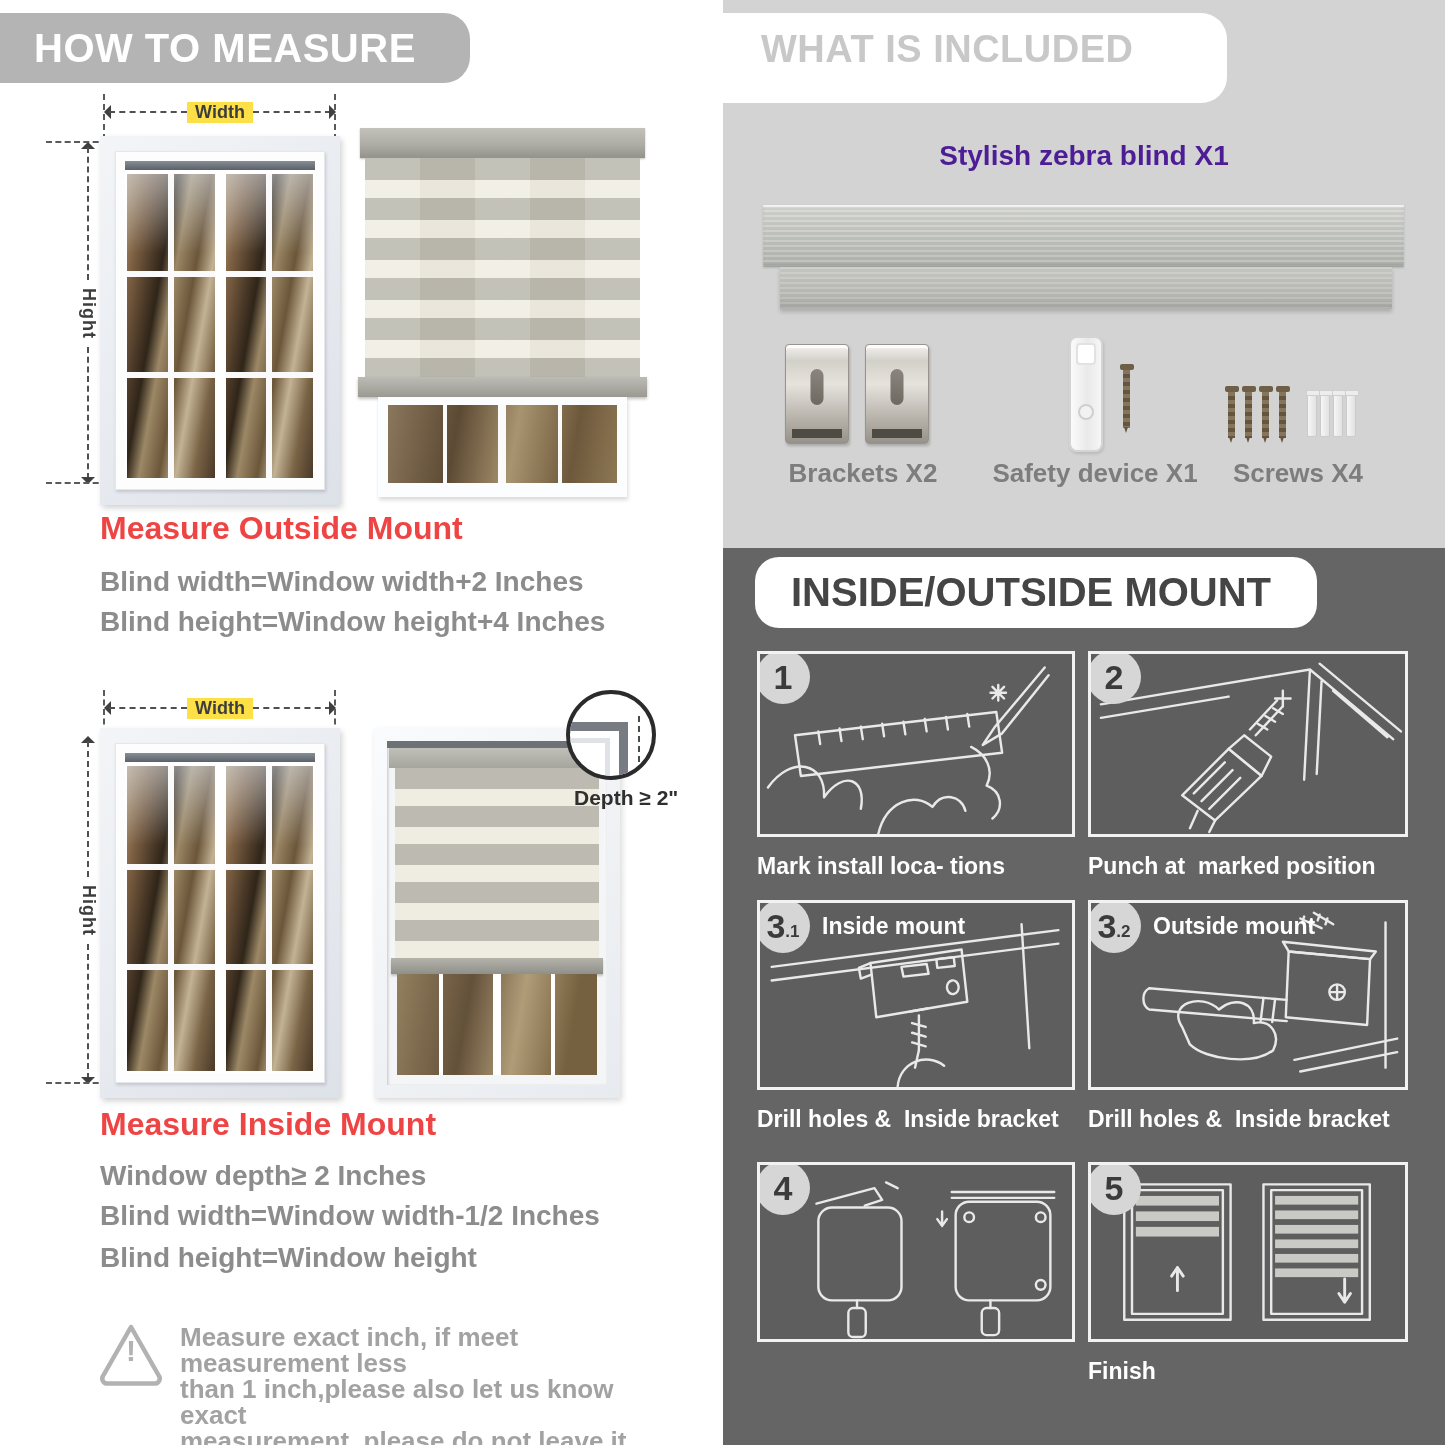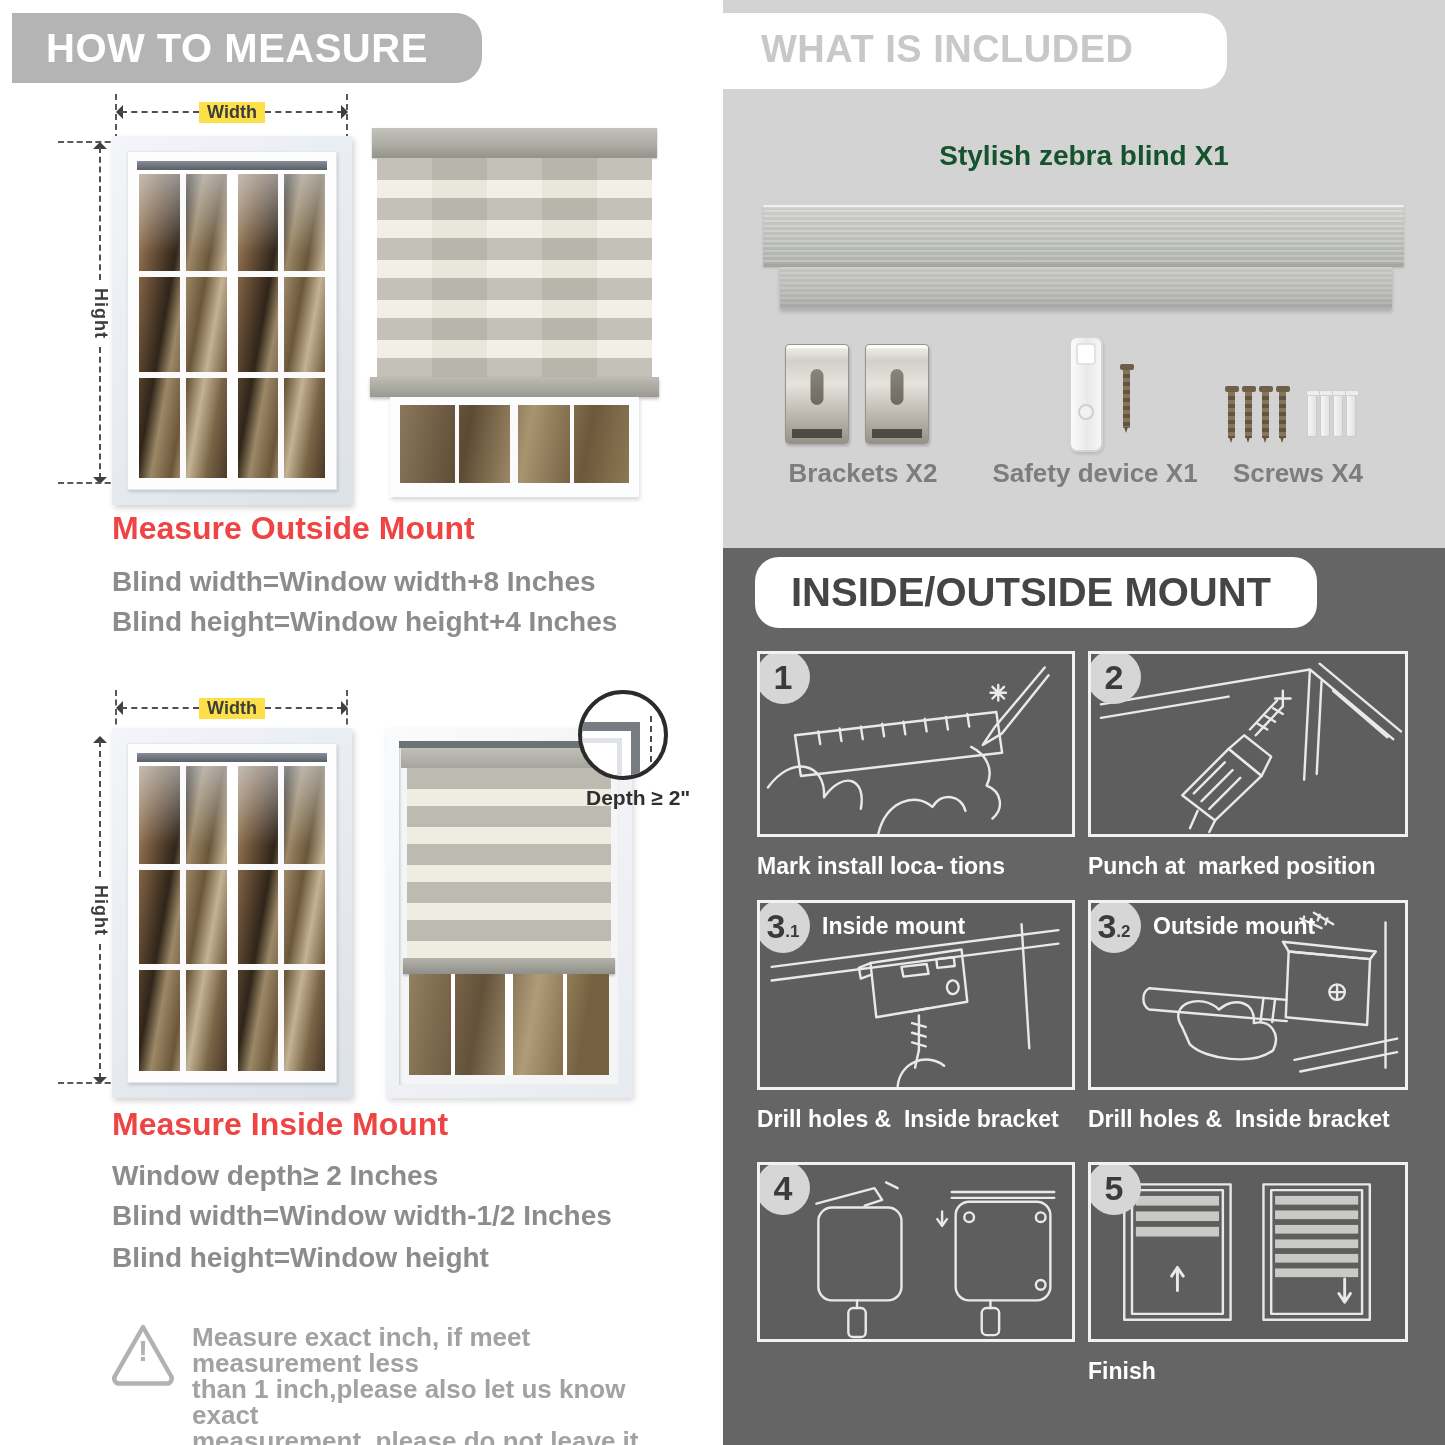"HOW TO MEASURE" #left { left: 12px -> 0 }
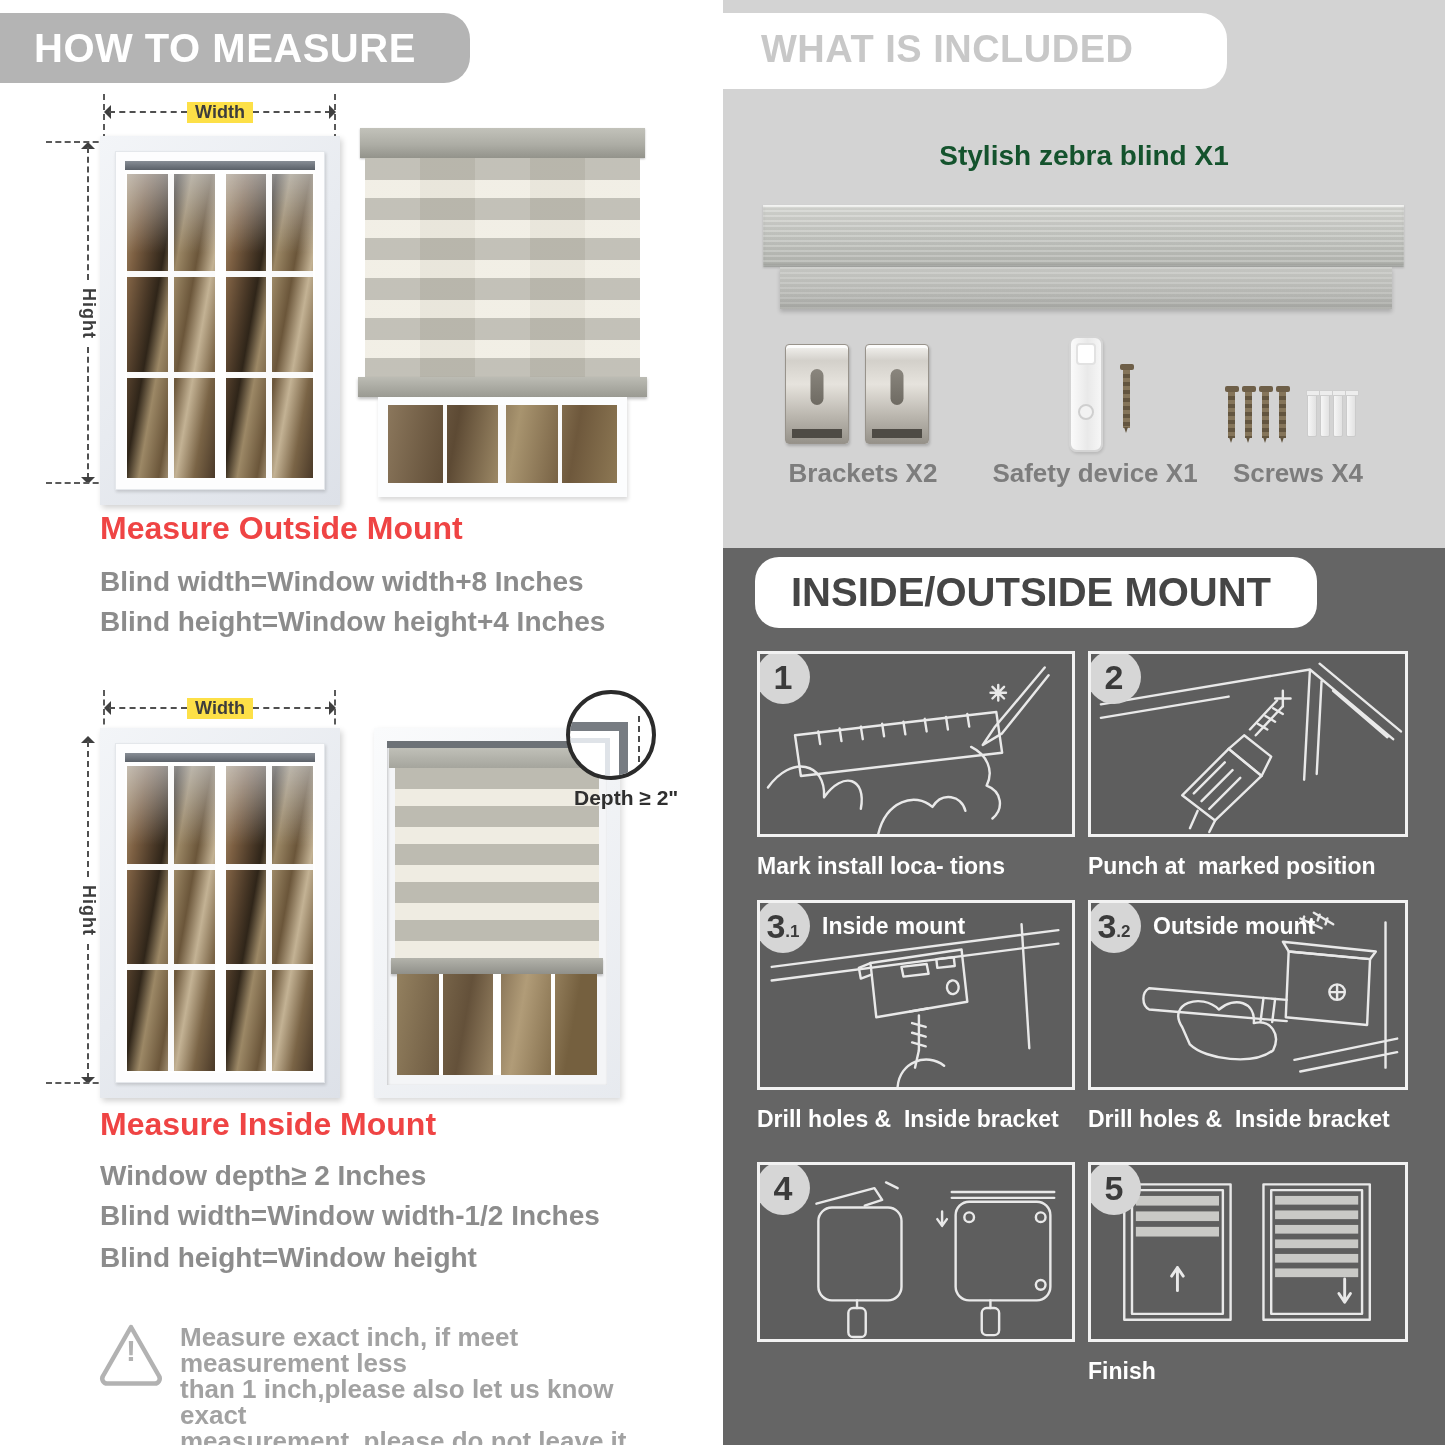"WHAT IS INCLUDED" .hdr-included { height: 76px -> 90px }
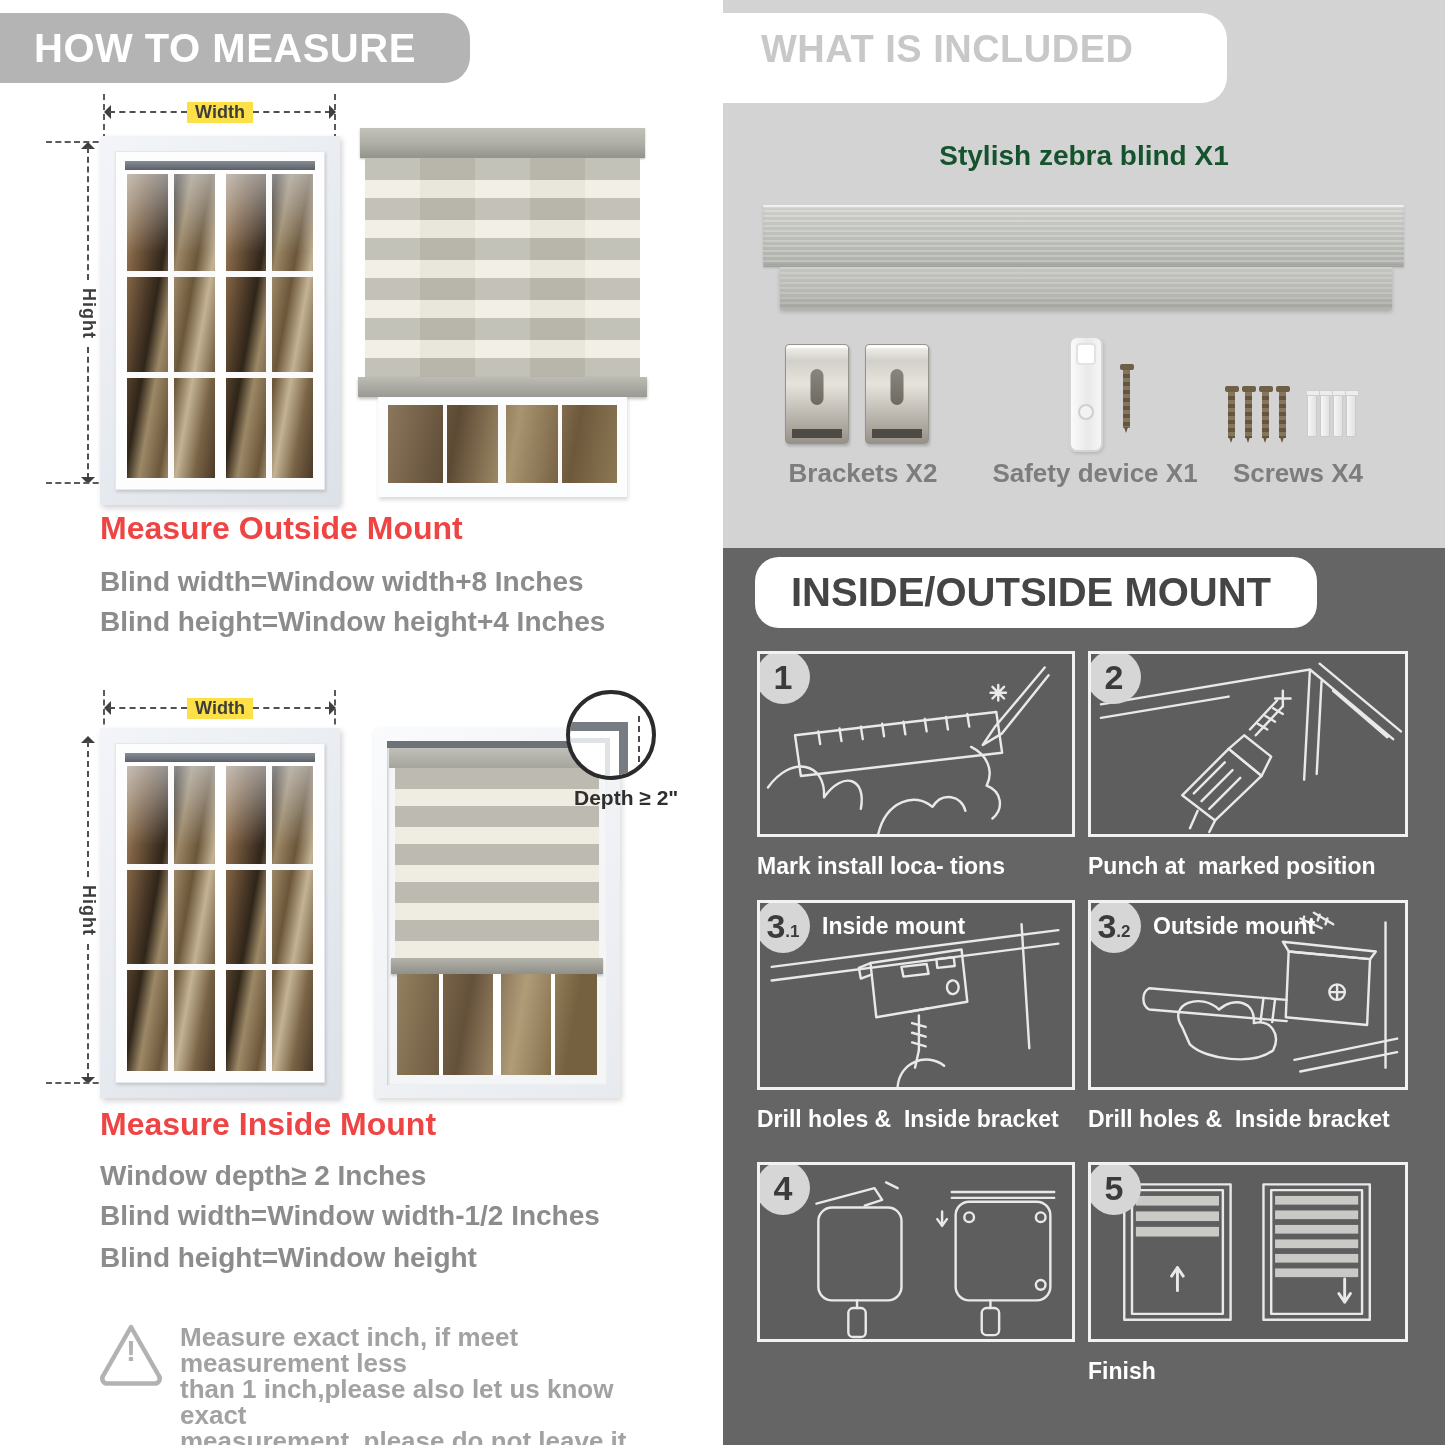"Stylish zebra blind X1" .product { color: #14532d -> #4c1d95 }
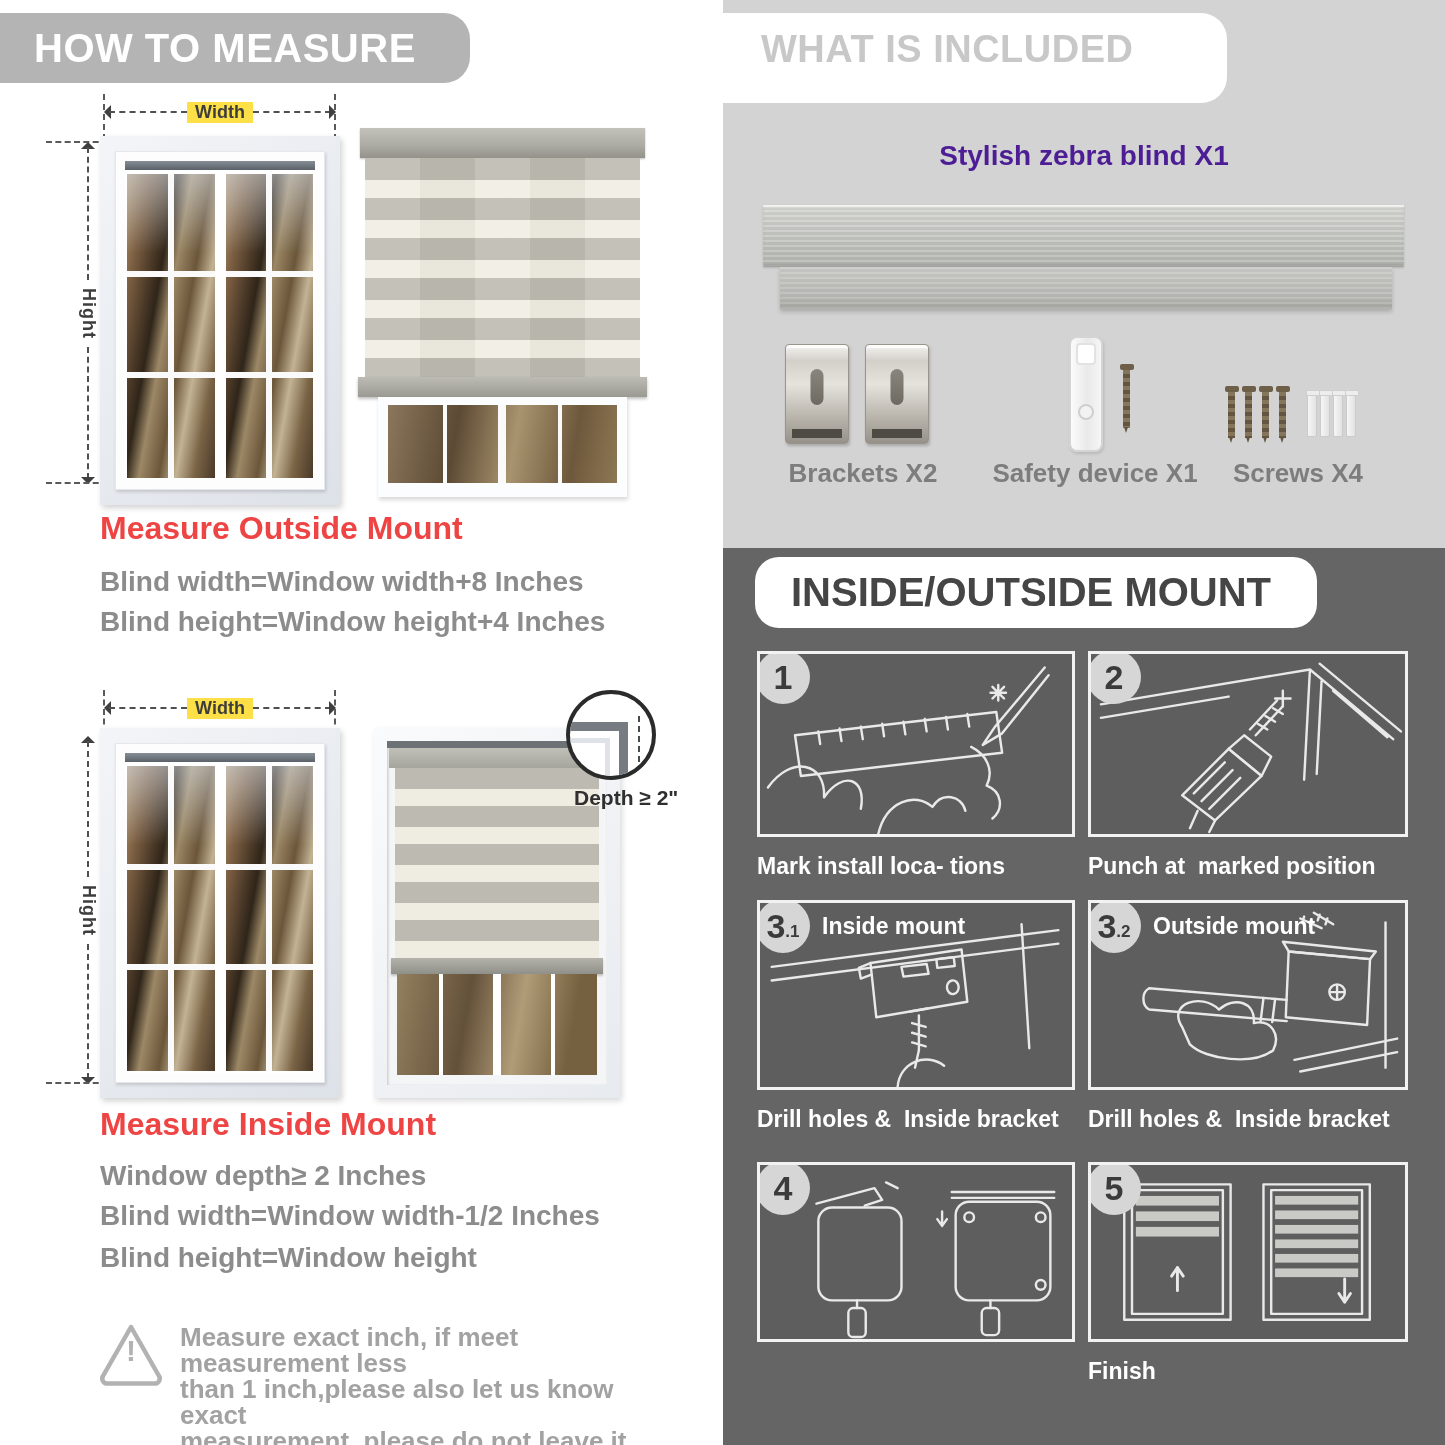"Blind width=Window width+8 Inches" p.formula { text: width+8 -> width+2 }
